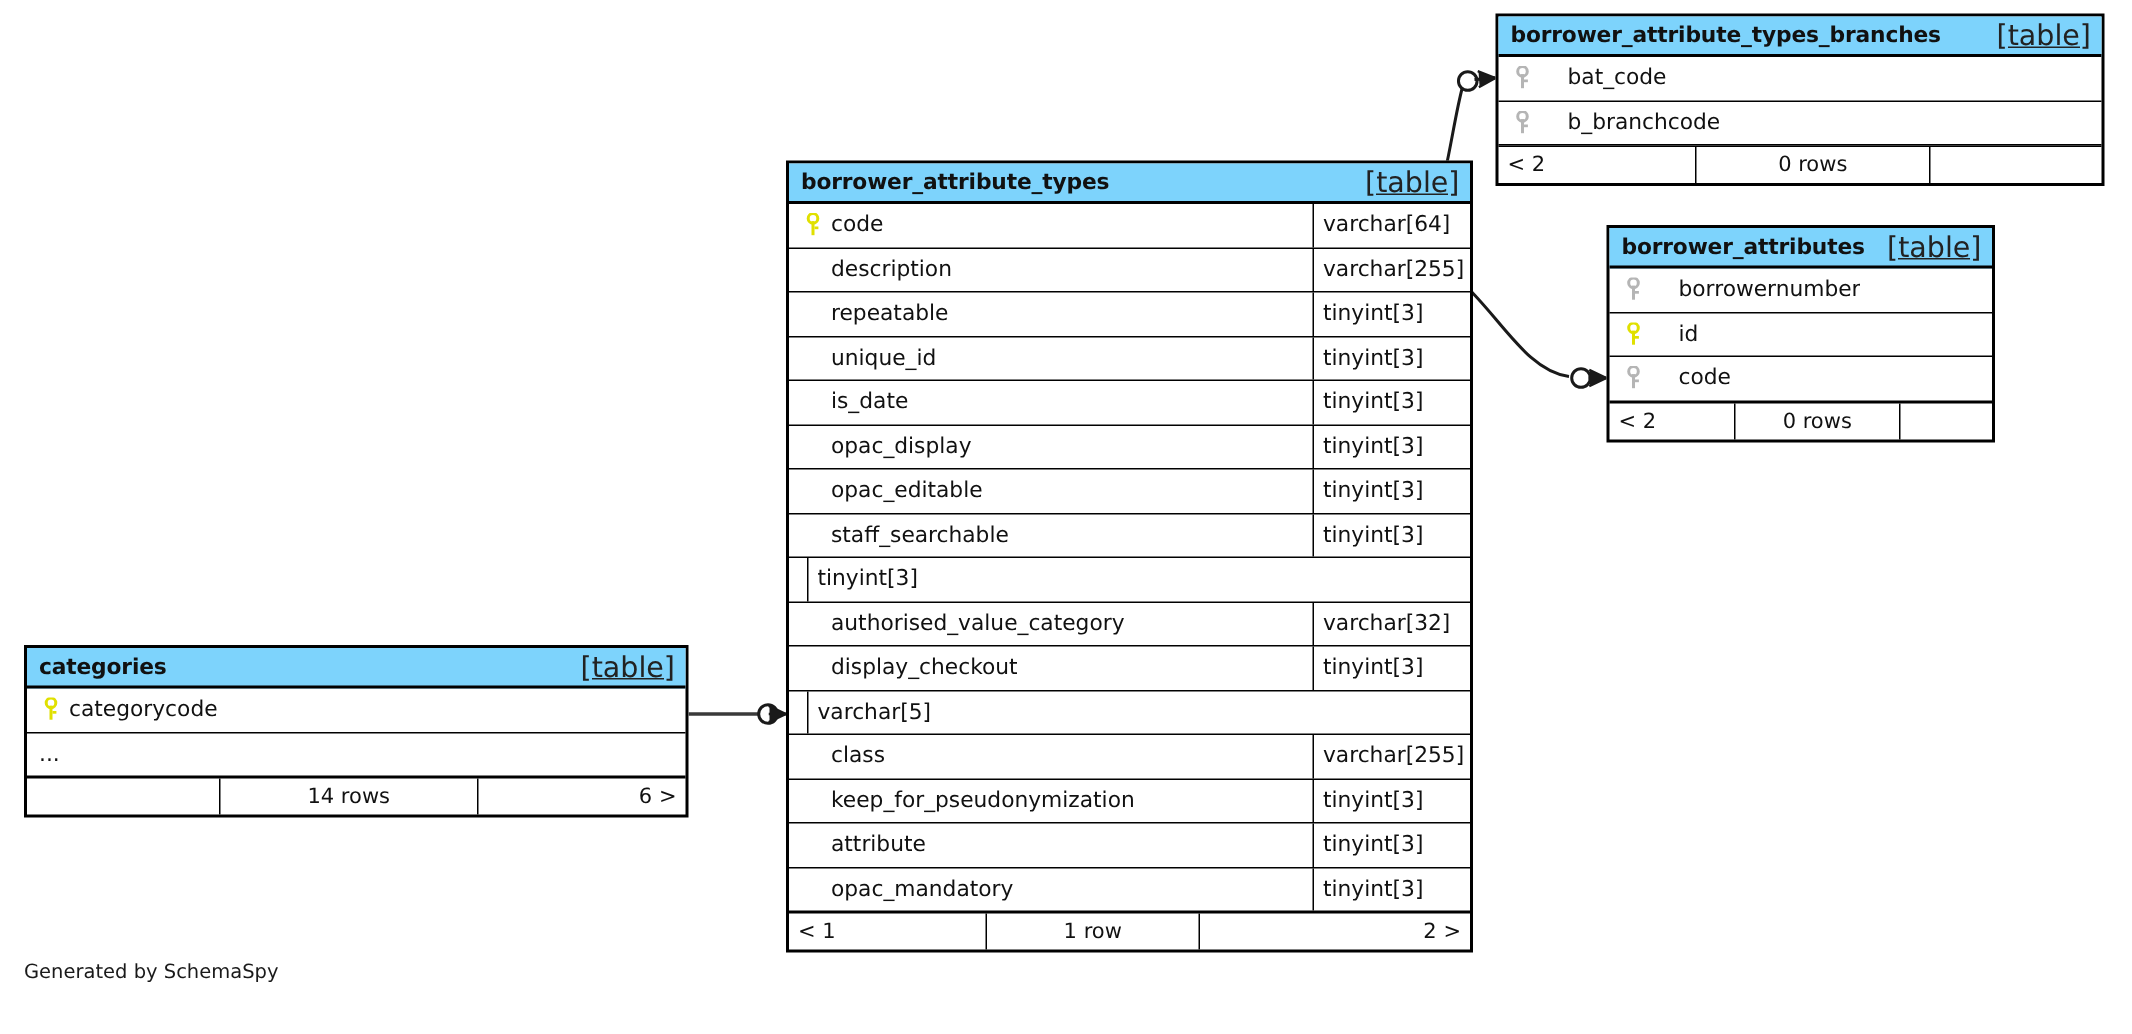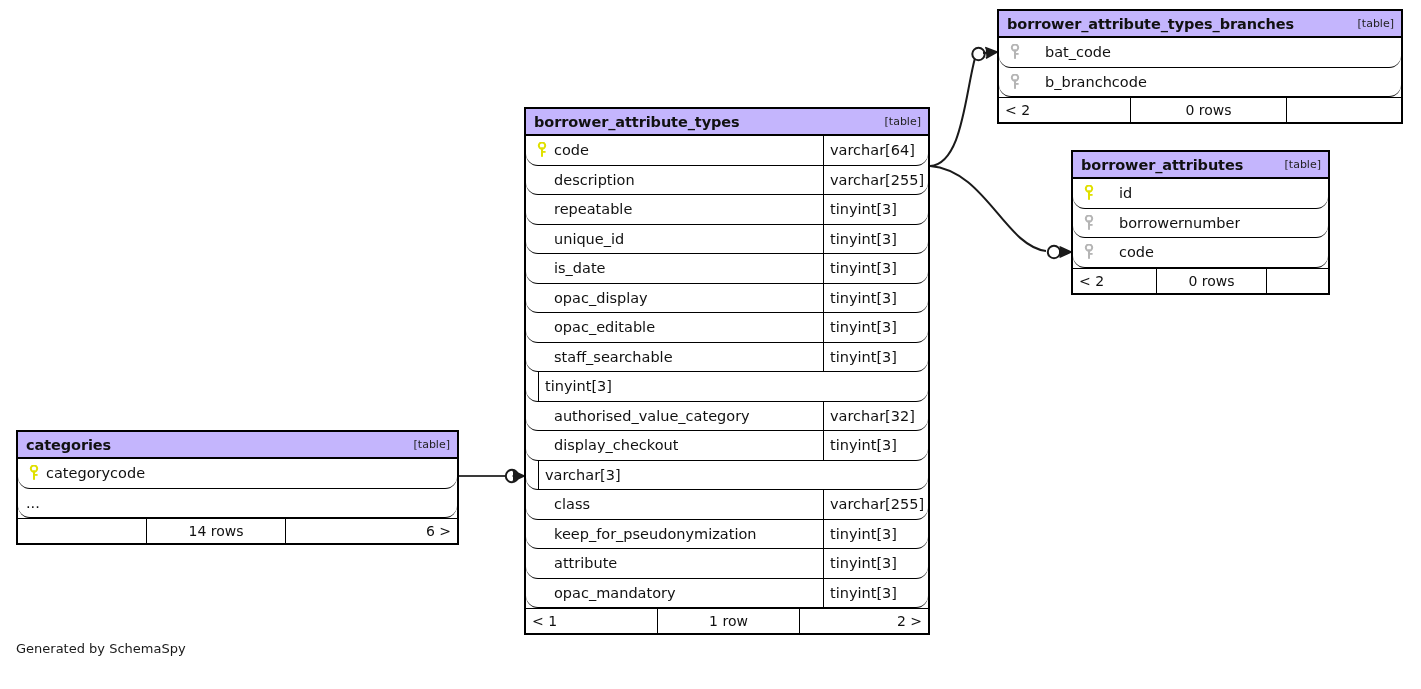"borrower_attribute_types_branches" .tbl-head { background: #c4b5fd -> #7dd3fc }
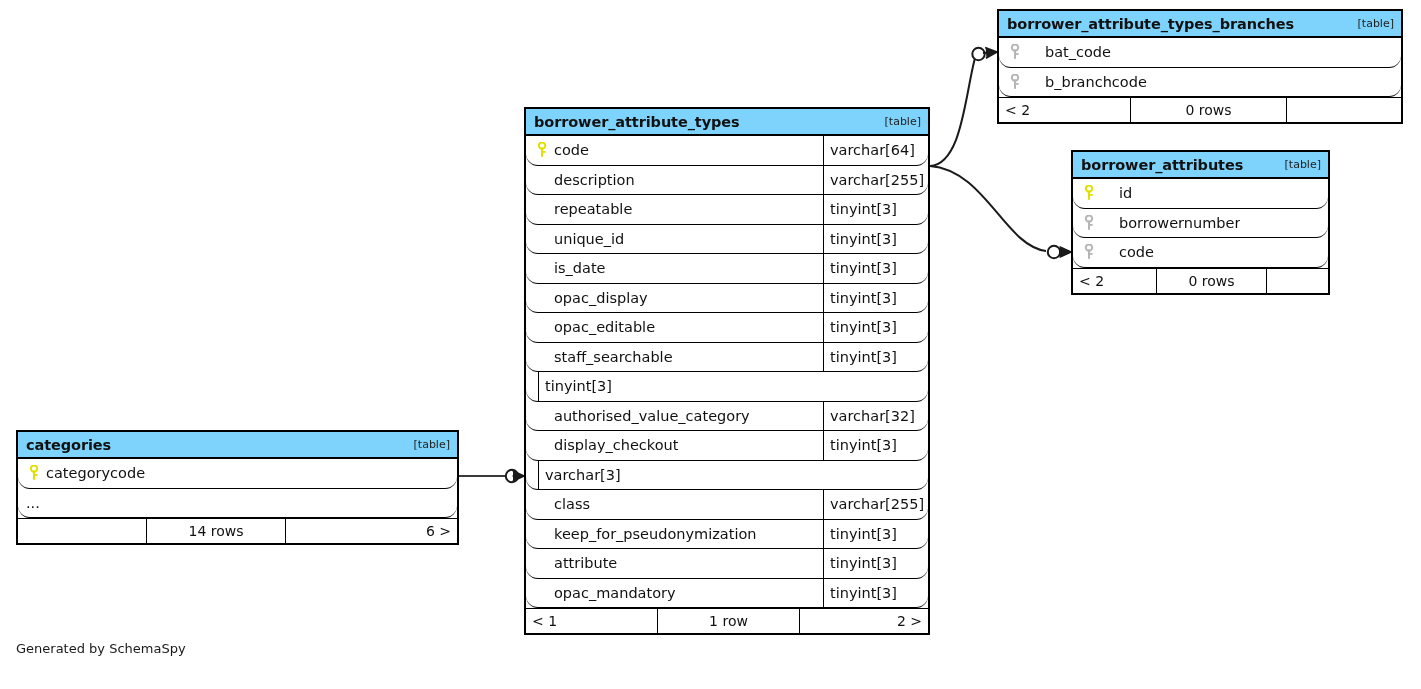"[table]" .tbl-tag { font-size: 11px -> 19px; text-decoration: none -> underline }
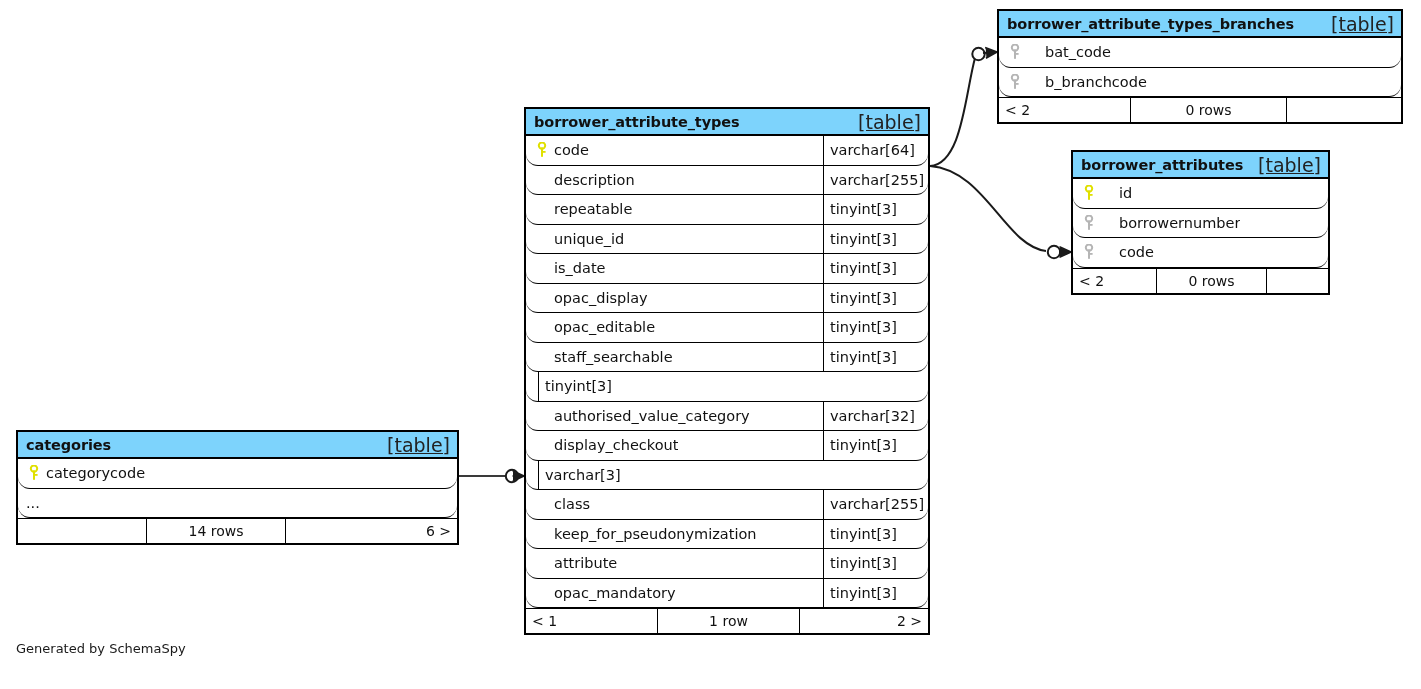"bat_code" .row { border-radius: 12px -> none }
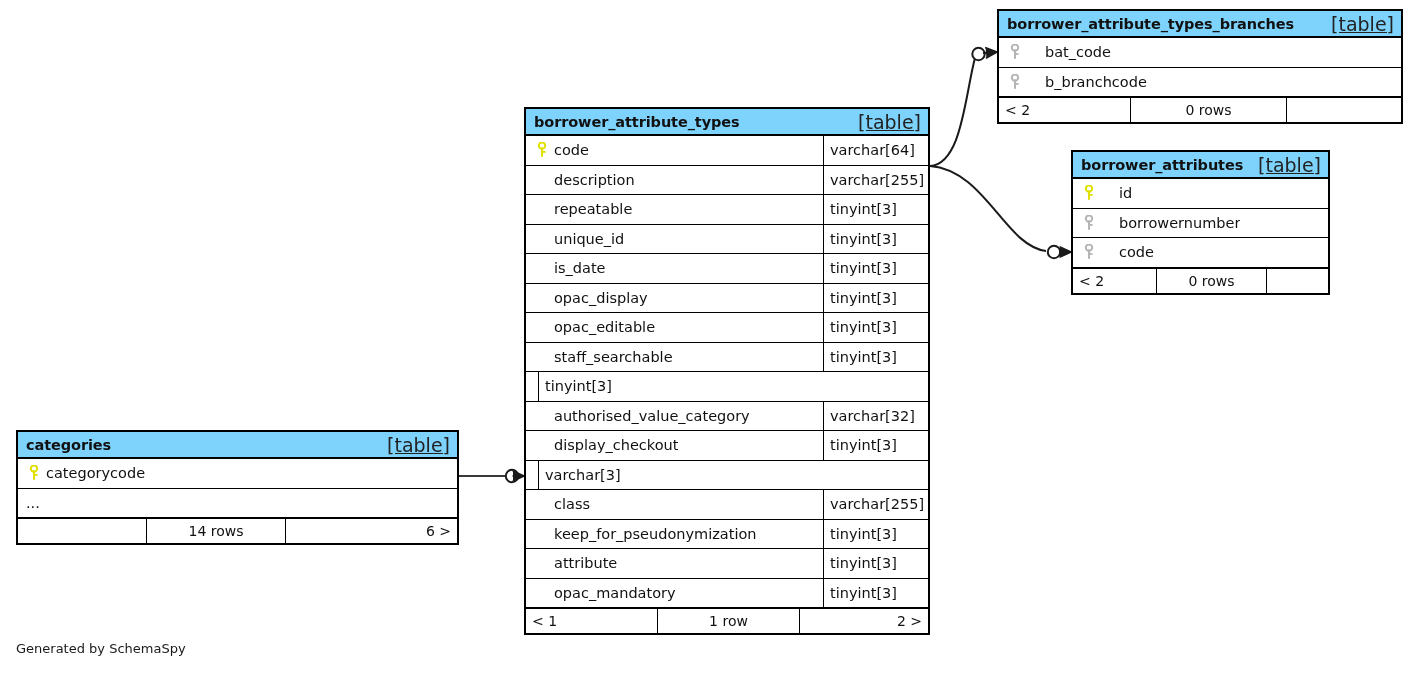"borrower_attribute_types" #tbl-bat { width: 406px -> 458px }
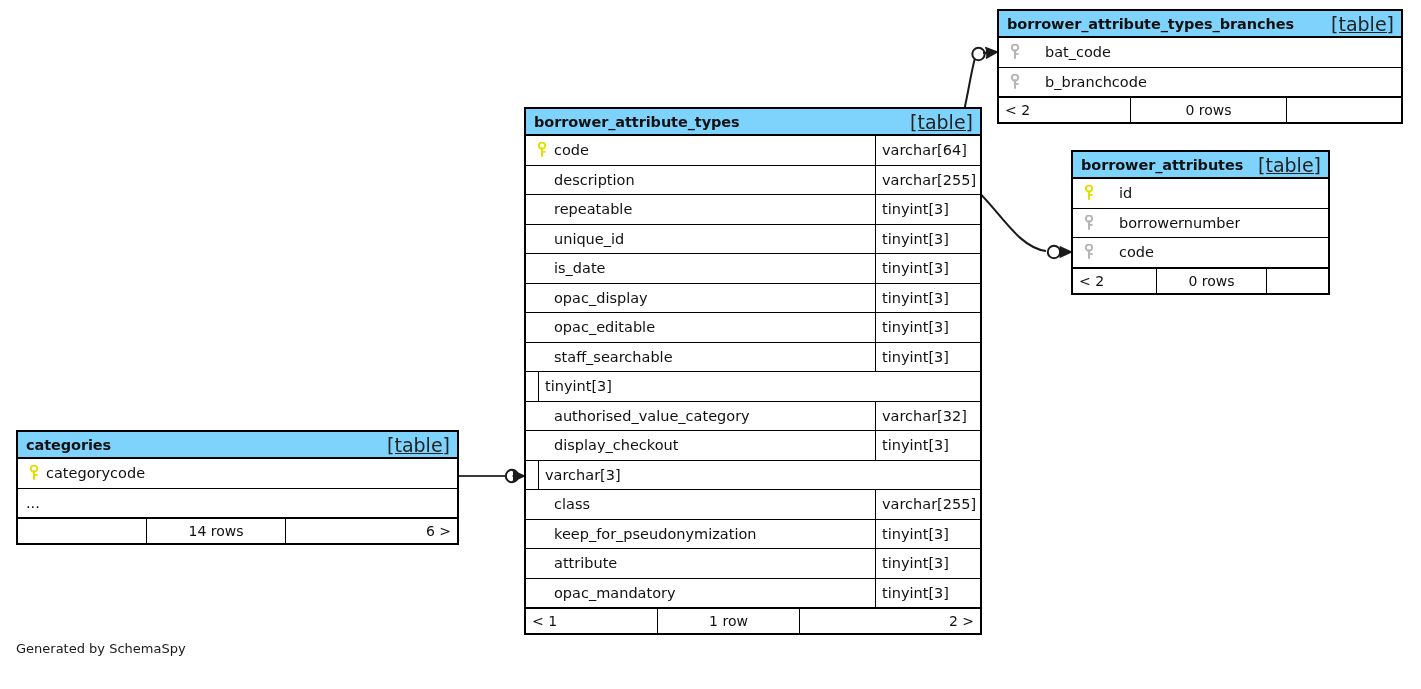"id" div.row { order: before "borrowernumber" -> after "borrowernumber" }
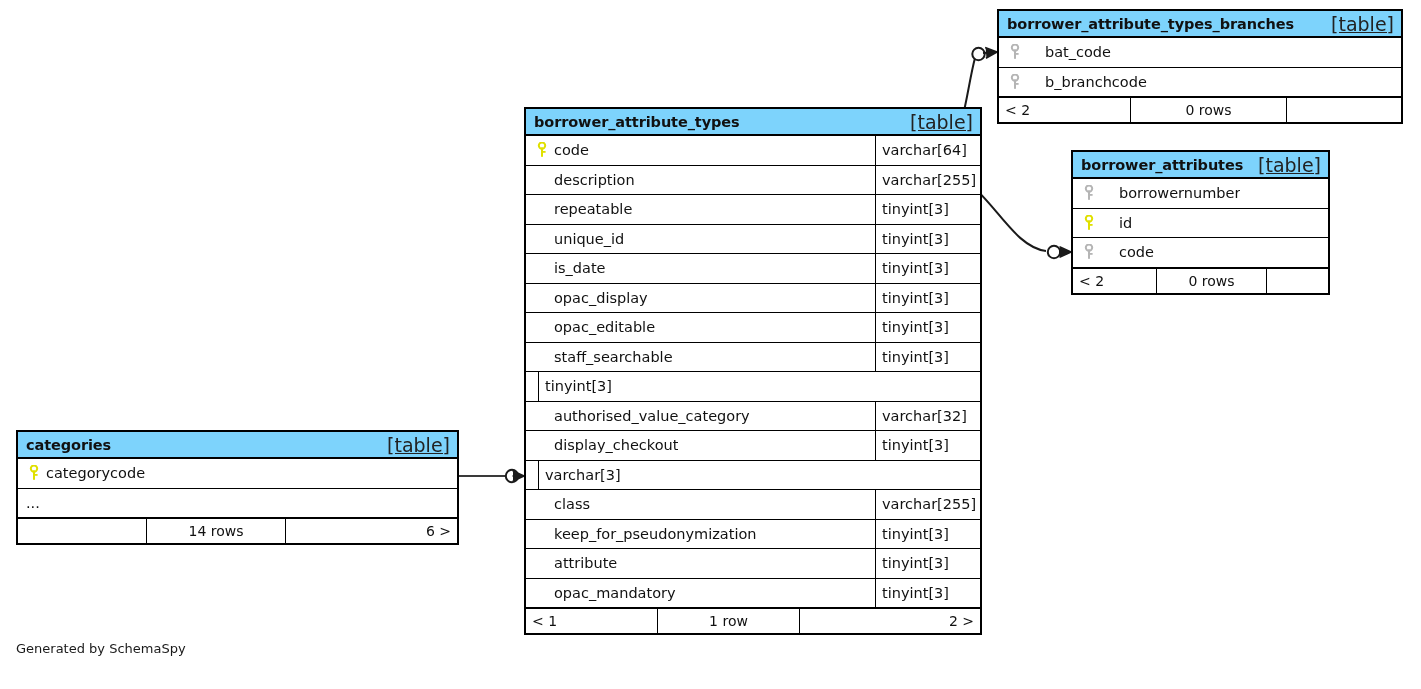"varchar[3]" div.col-type { text: 3 -> 5 }
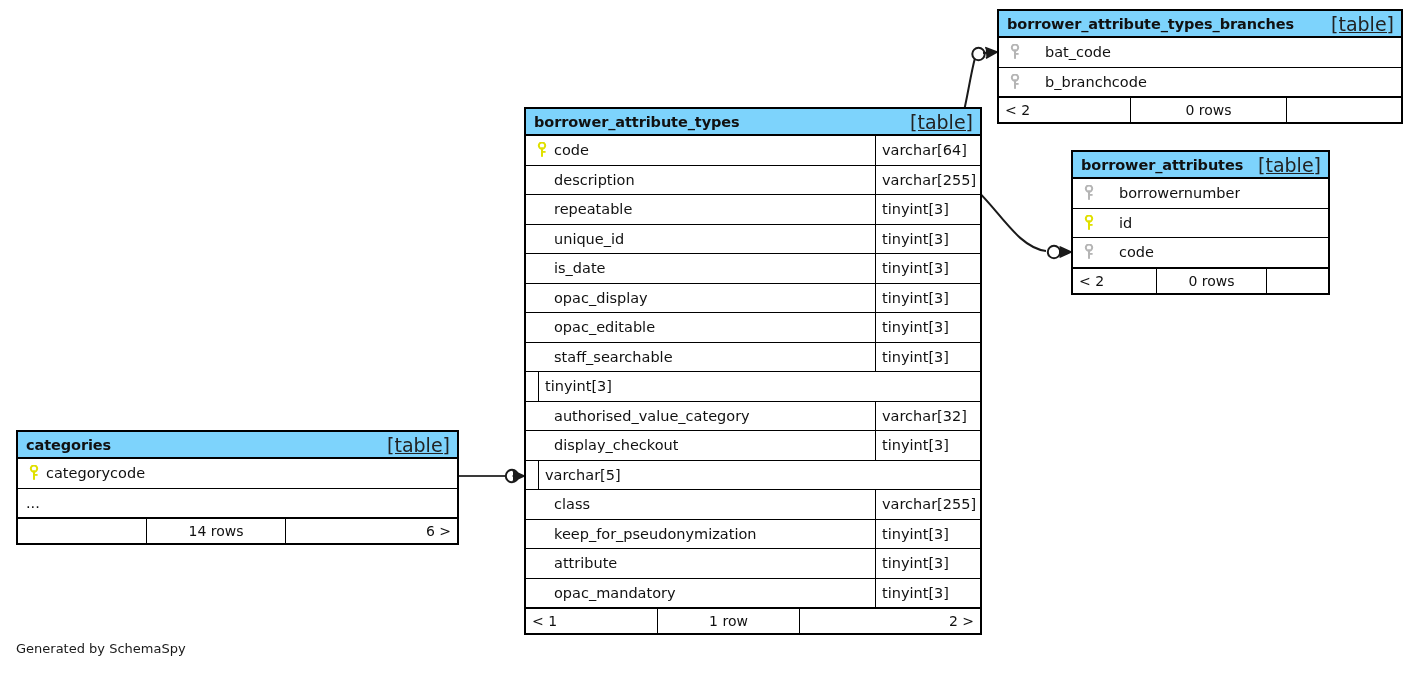"14 rows" #tbl-cat .foot .f-mid { width: 140px -> 173px }
